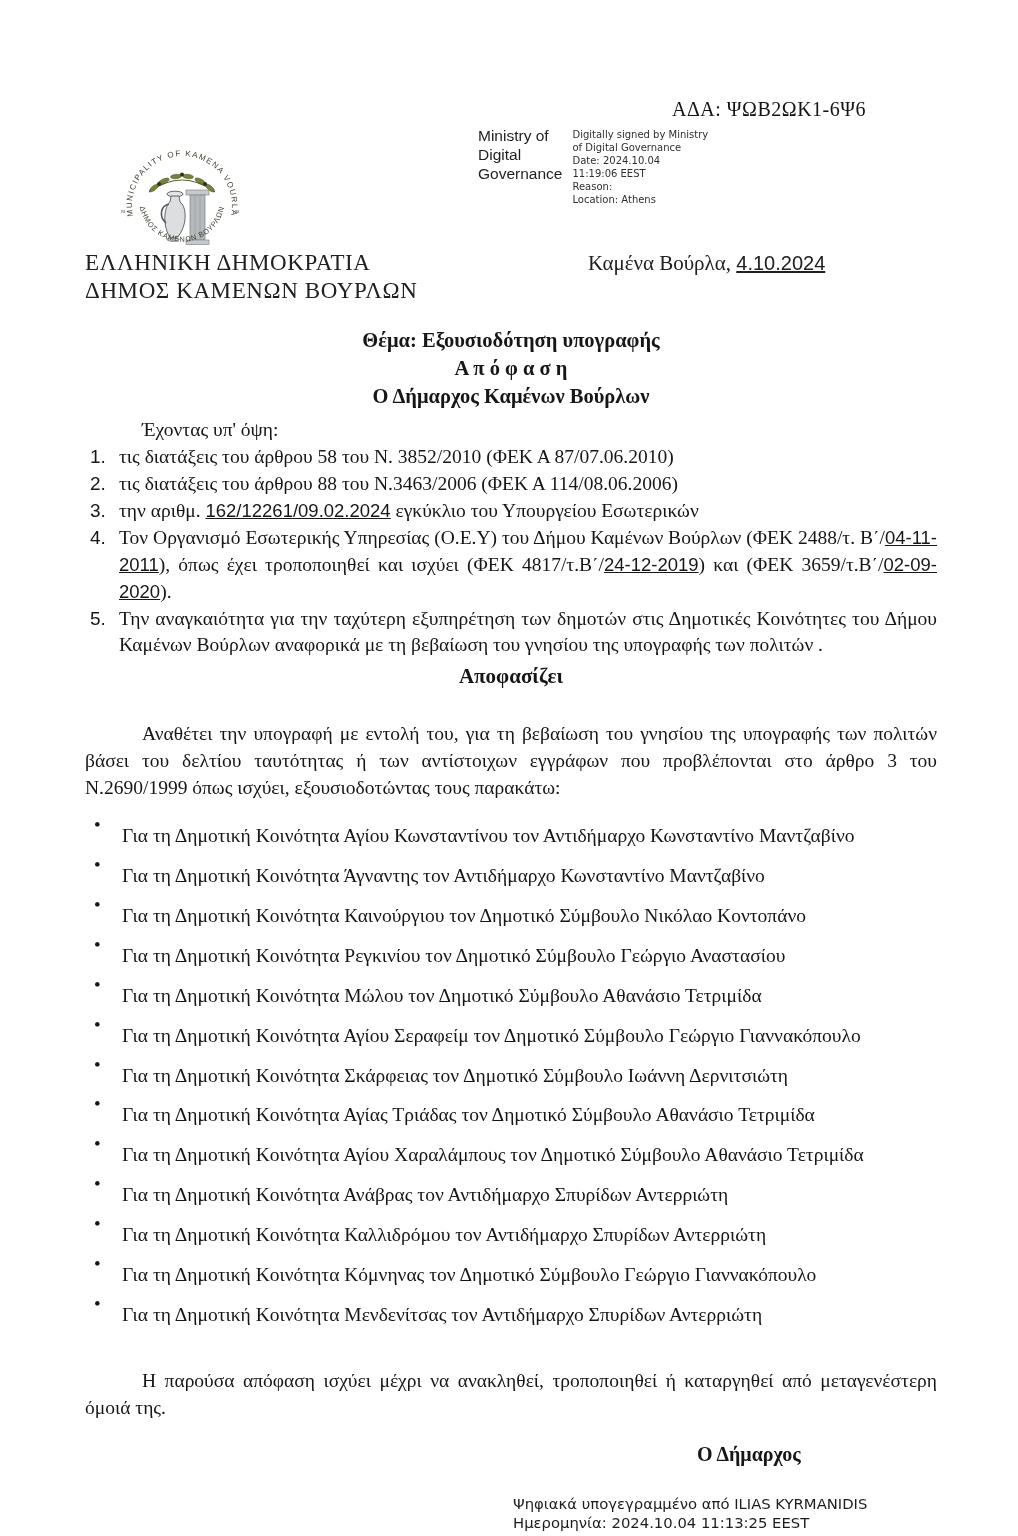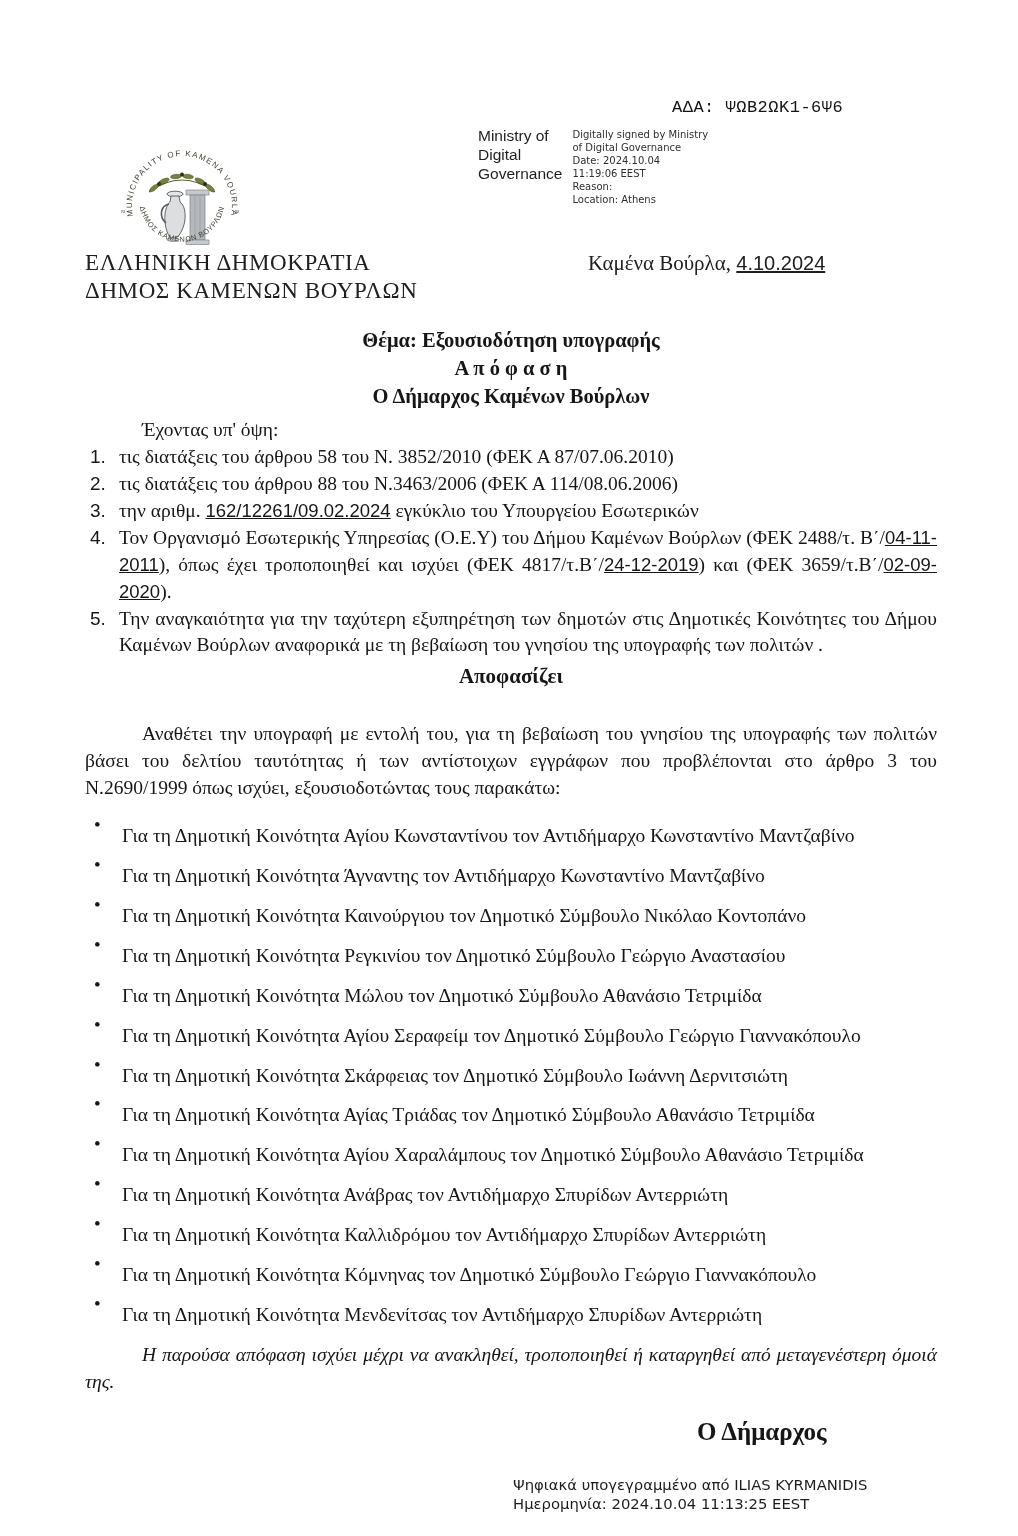"ΑΔΑ: ΨΩΒ2ΩΚ1-6Ψ6" .ada { font-family: Liberation Mono, monospace -> Liberation Serif, serif; font-size: 17px -> 20px }
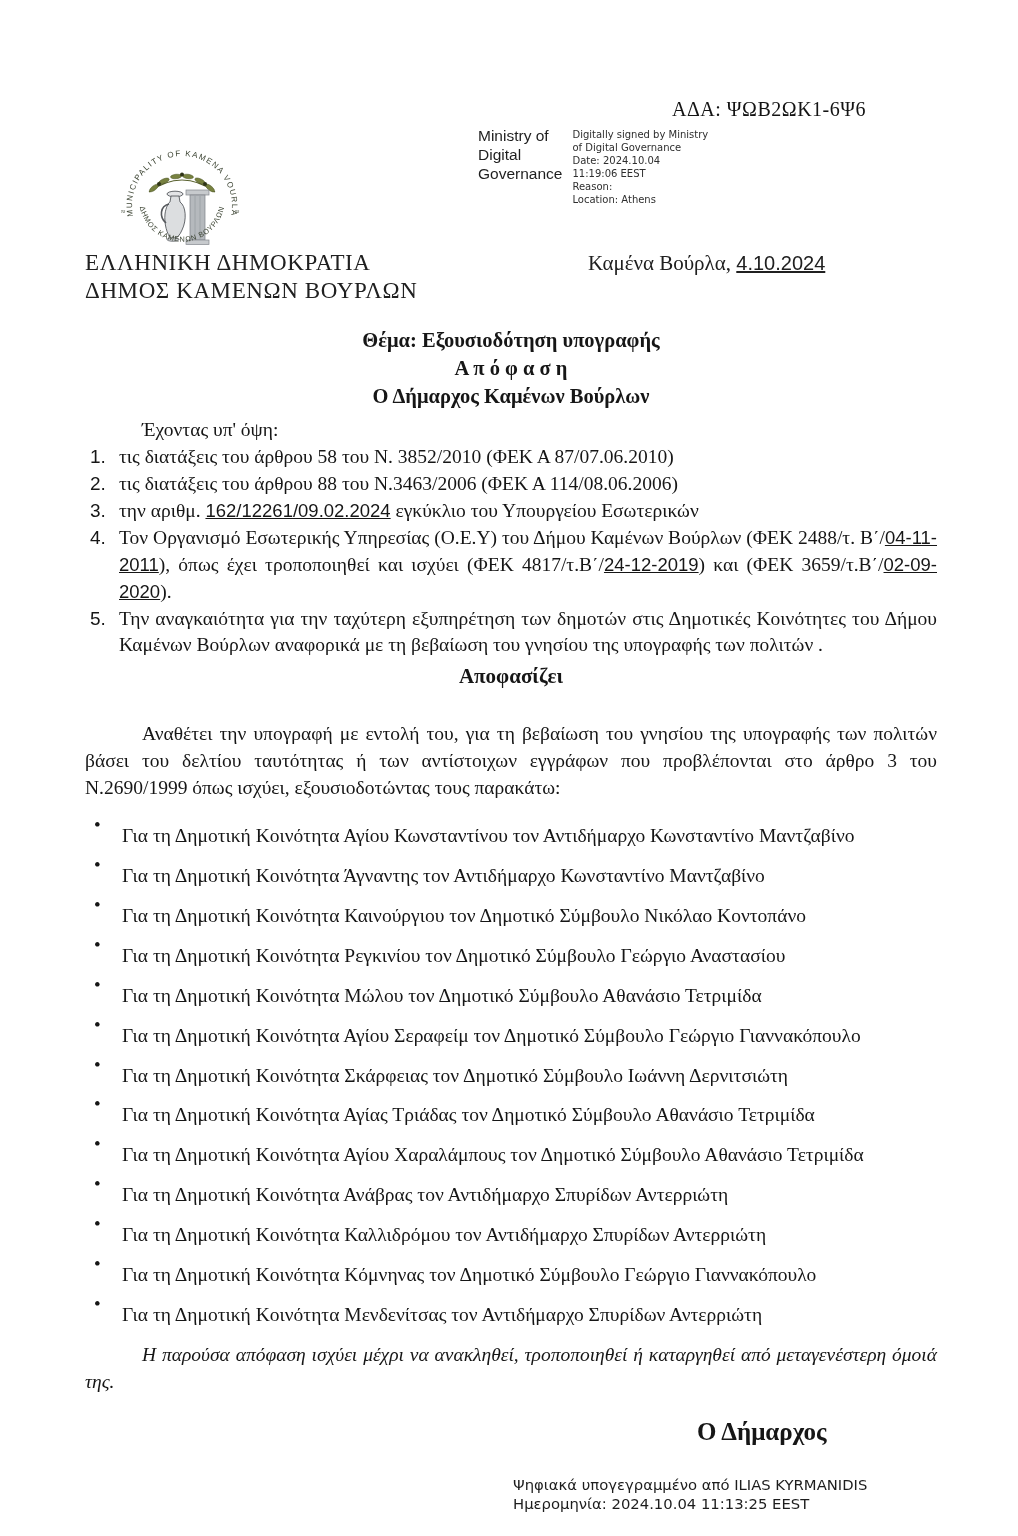"Η παρούσα απόφαση ισχύει μέχρι" .closing { font-style: italic -> none; margin-top: 13px -> 39px }
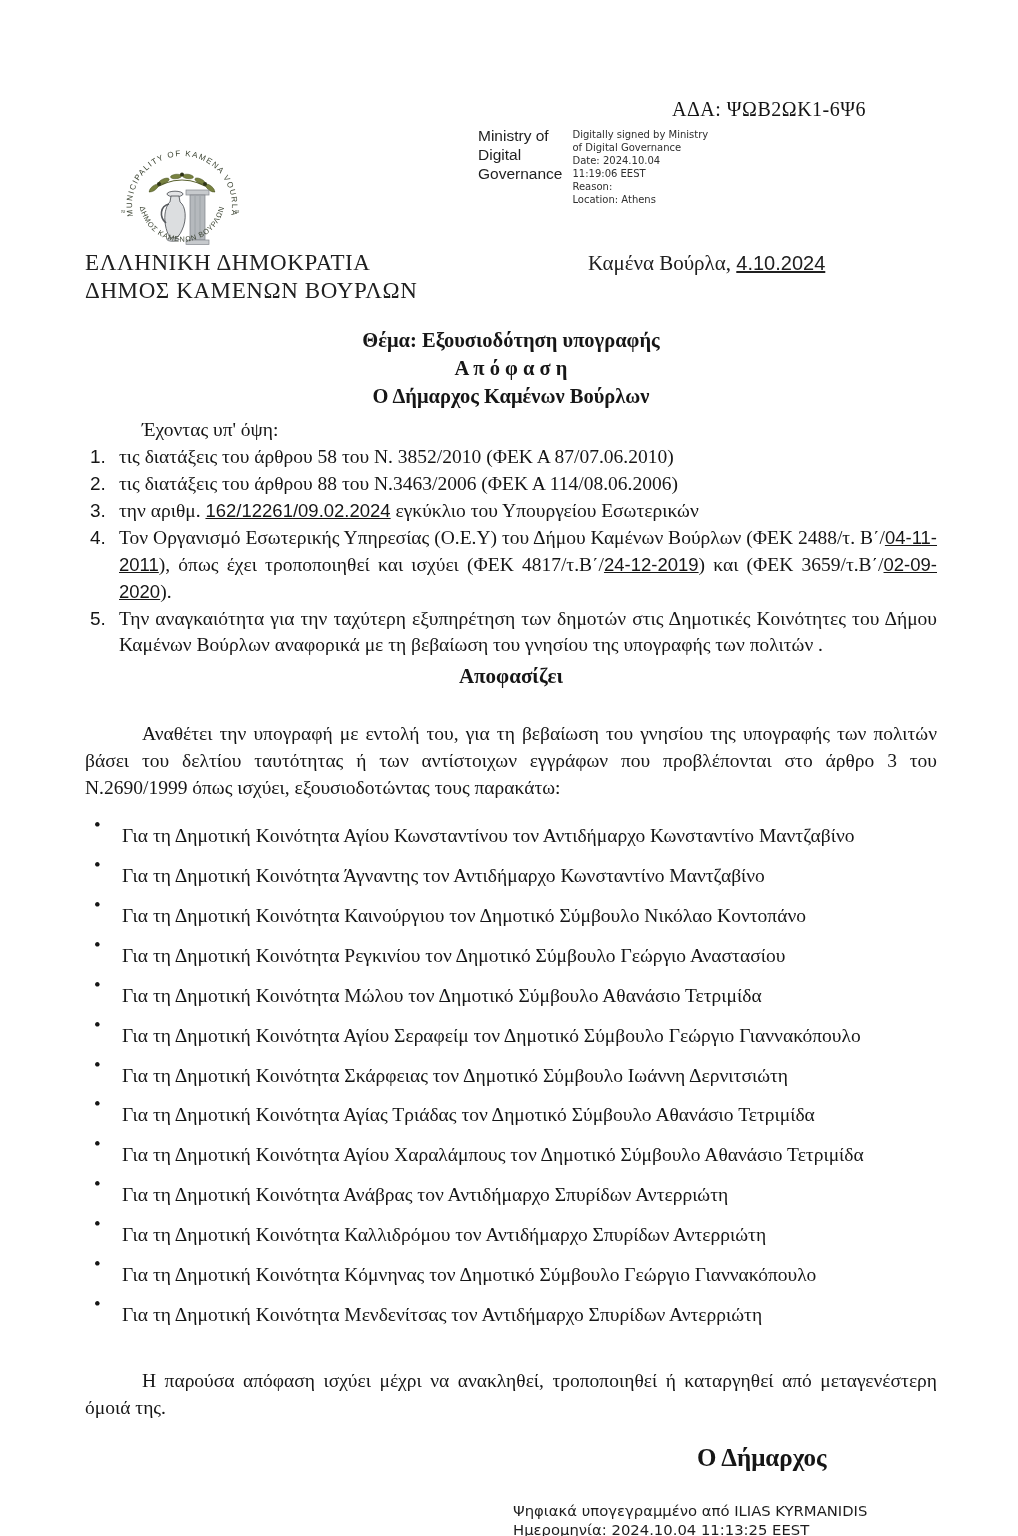"Ο Δήμαρχος" .signer-title { font-size: 25px -> 20px }
